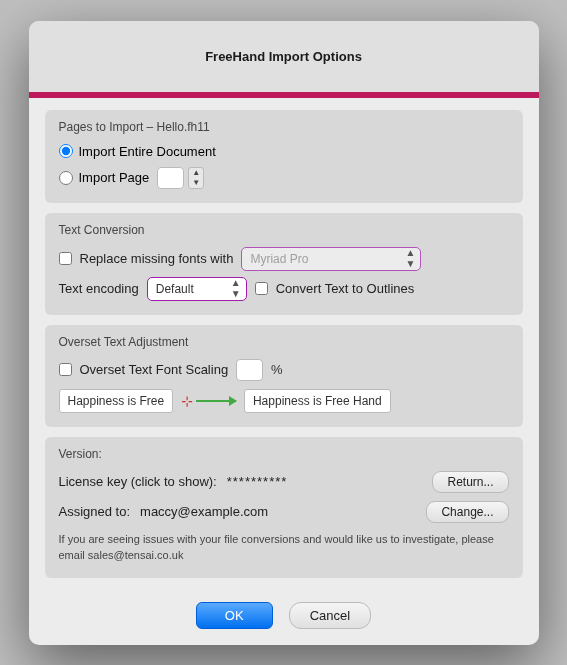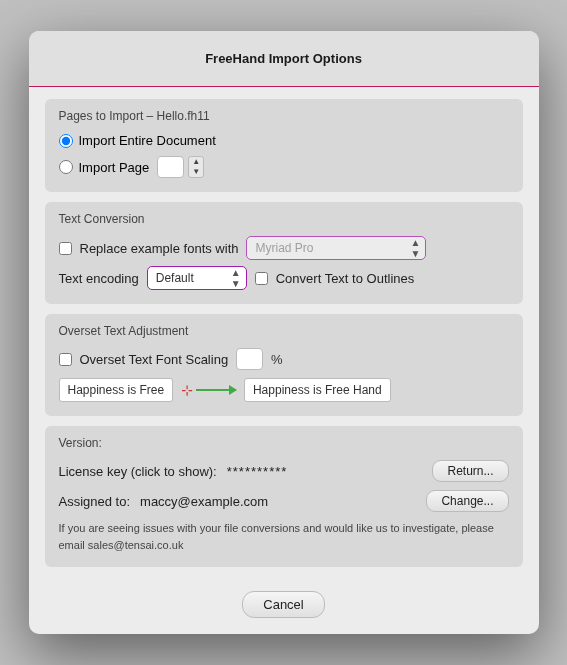"FreeHand Import Options" .dialog-title { border-bottom: 1px solid #be185d -> 6px solid #be185d; padding: 20px 16px -> 28px 16px }
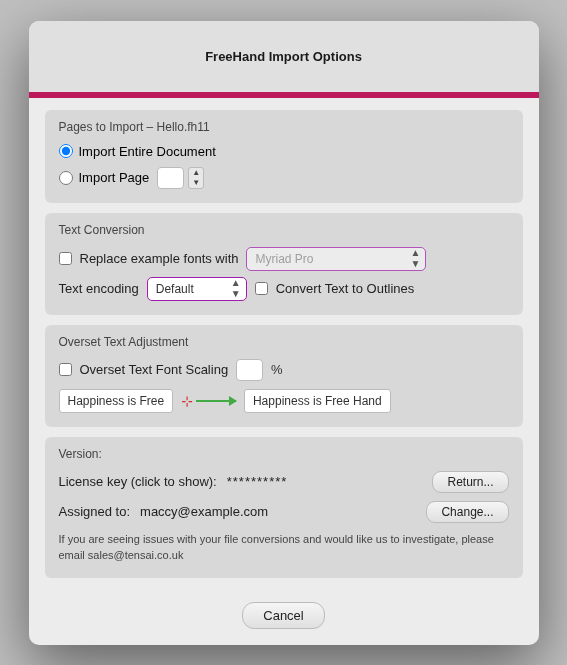"Replace example fonts with" span.label-text { text: example -> missing }
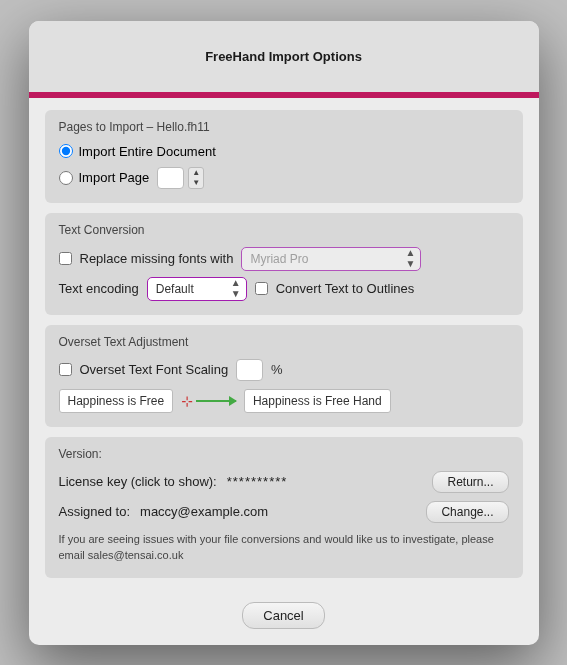"OK" button.btn-ok { html: none -> <button>OK</button> }
